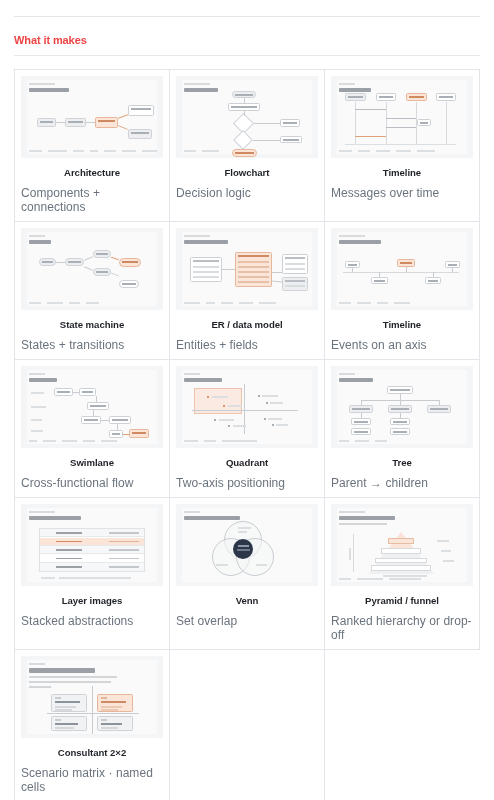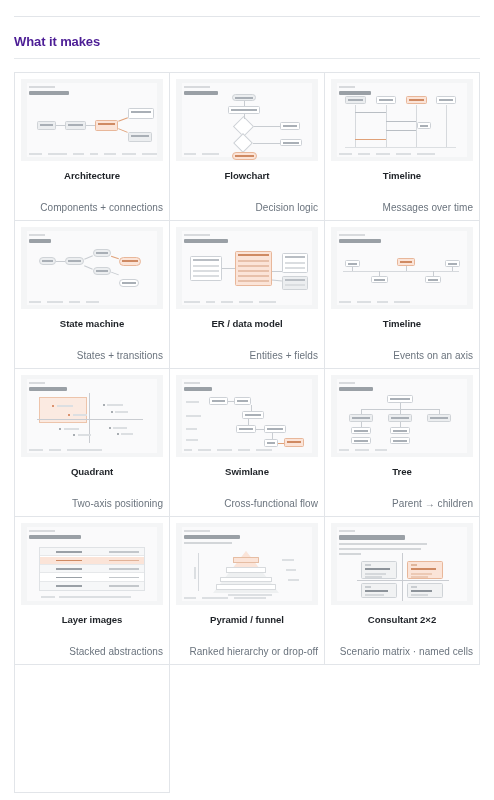"What it makes" .section-title { color: #4c1d95 -> #ef4444; font-size: 13px -> 11px }
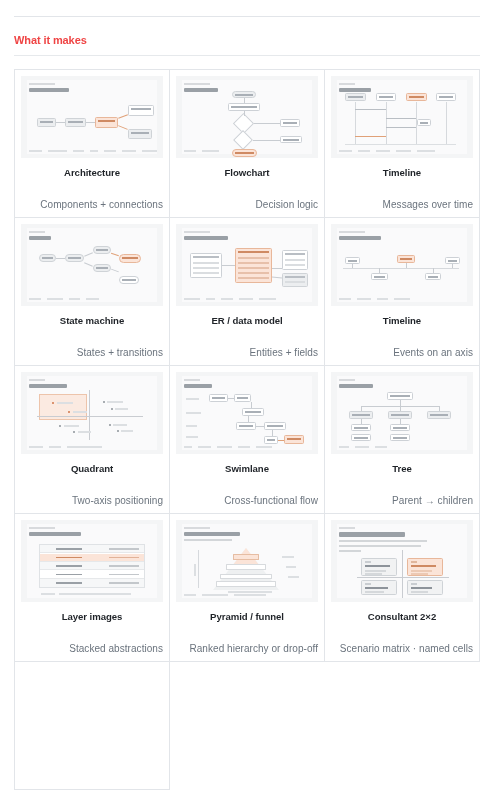"Components + connections" .cap-sub { font-size: 10px -> 12px; margin-top: 21px -> 8px; text-align: right -> left }
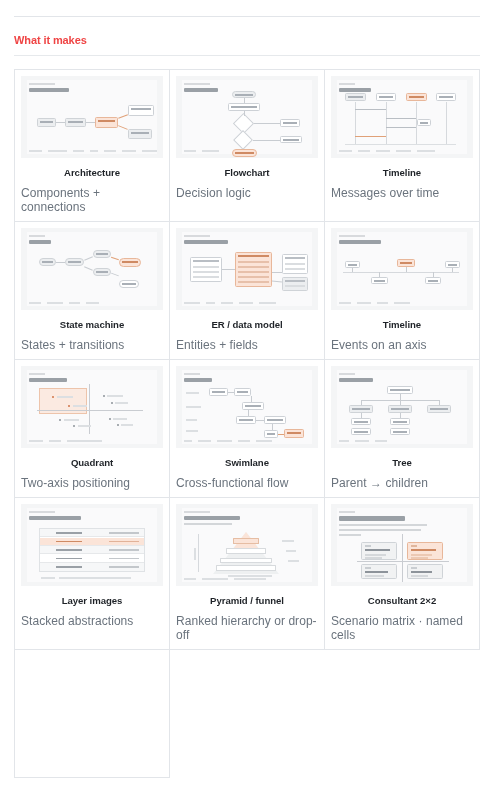"Quadrant" div.cell { order: before "Swimlane" -> after "Swimlane" }
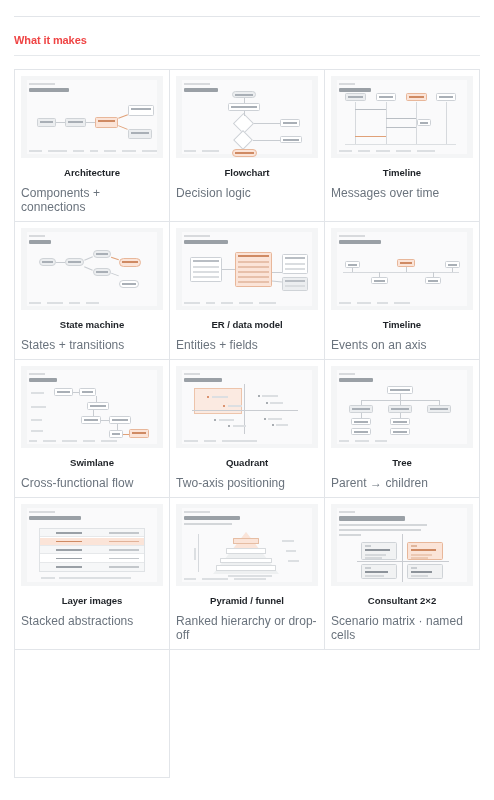"Venn" div.cell { html: none -> <div> <div> <div></div> <div> <div></div> <div></div> </div> <div> <div></div> <div></div> <div></div> <div></div> <div></div> <div></div> <div></div> <div></div> <div></div> <div></div> </div> </div> <div>Venn</div> <div>Set overlap</div> </div> }
